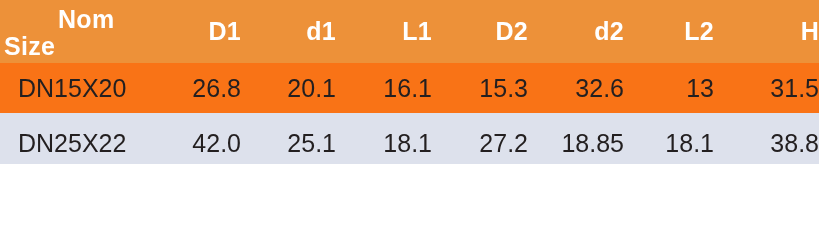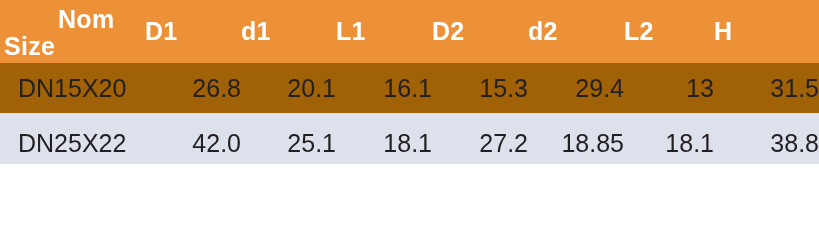"D1" thead th { text-align: left -> right }
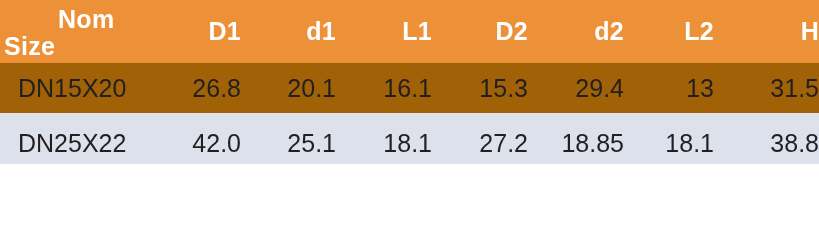"DN15X20" tbody tr.row-alt-a td { background: #a16207 -> #f97316 }
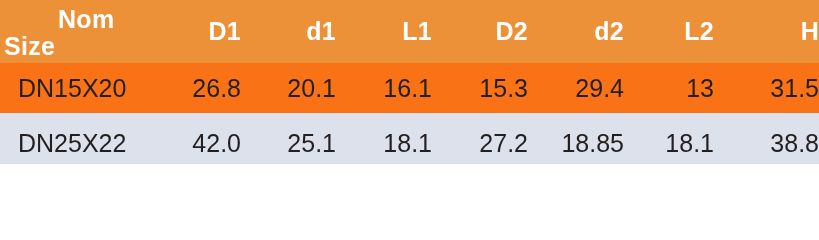"29.4" td { text: 29.4 -> 32.6 }
